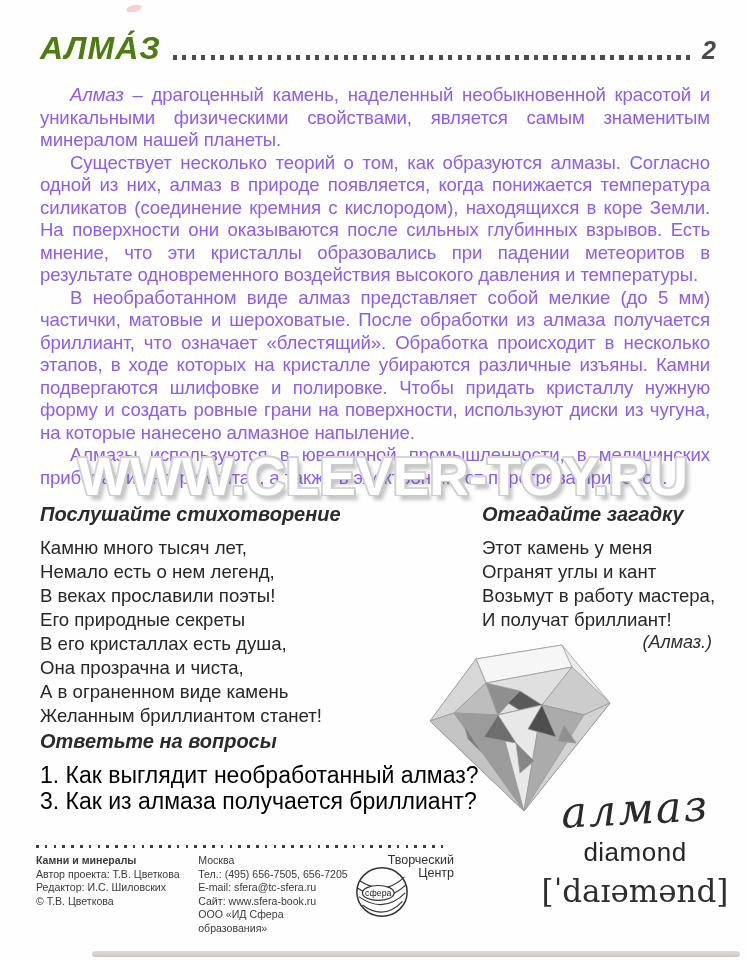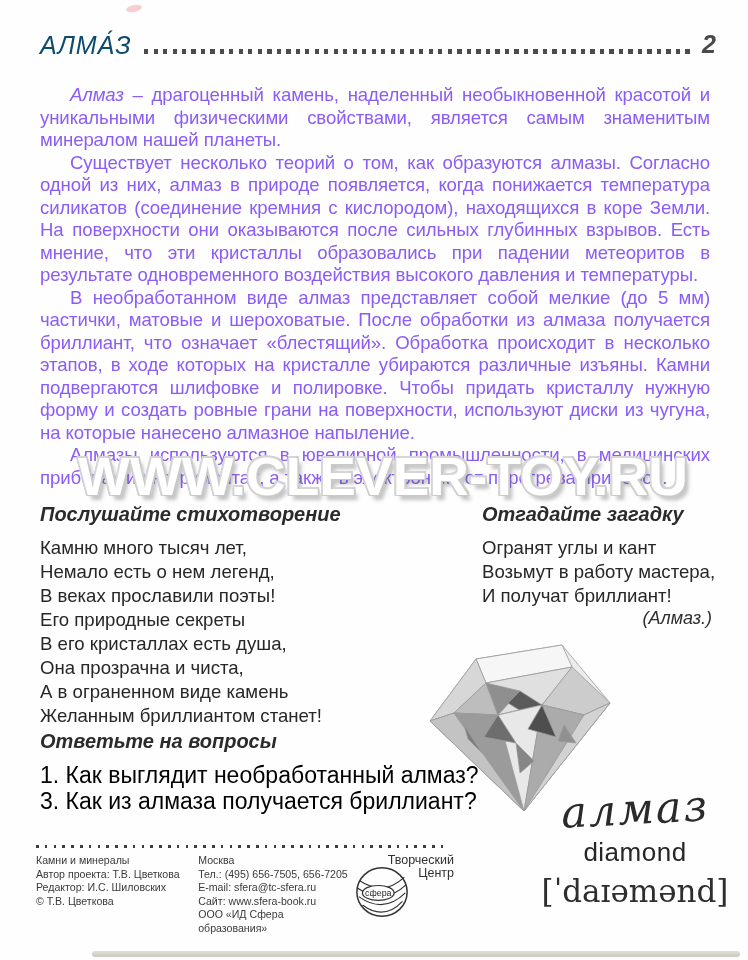"АЛМА́З" .hdr-title { color: #0c4a6e -> #4d7c0f; font-size: 25px -> 32px; font-weight: normal -> bold }
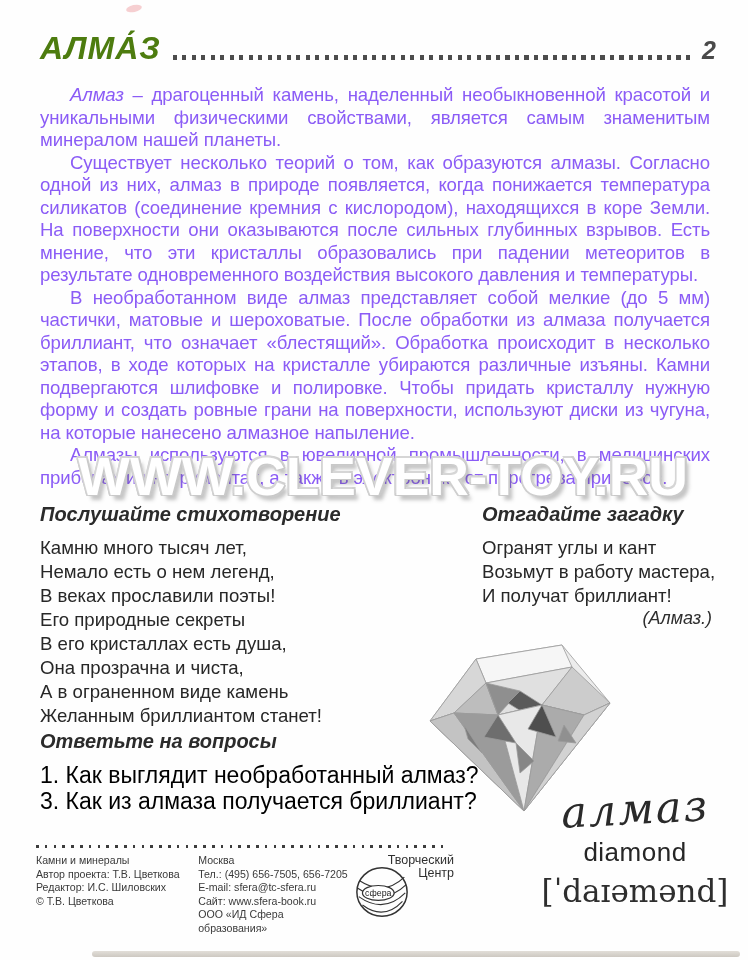"Этот камень у меня" div.line { html: none -> <div>Этот камень у меня</div> }
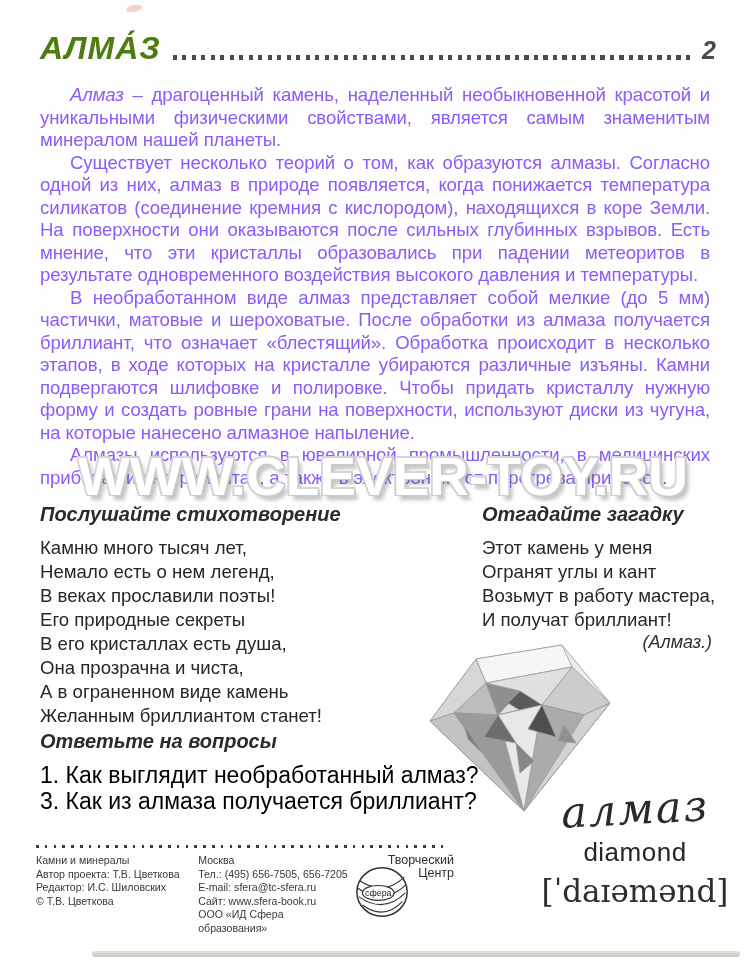"Камни и минералы" .fcol-bold { font-weight: normal -> bold }
